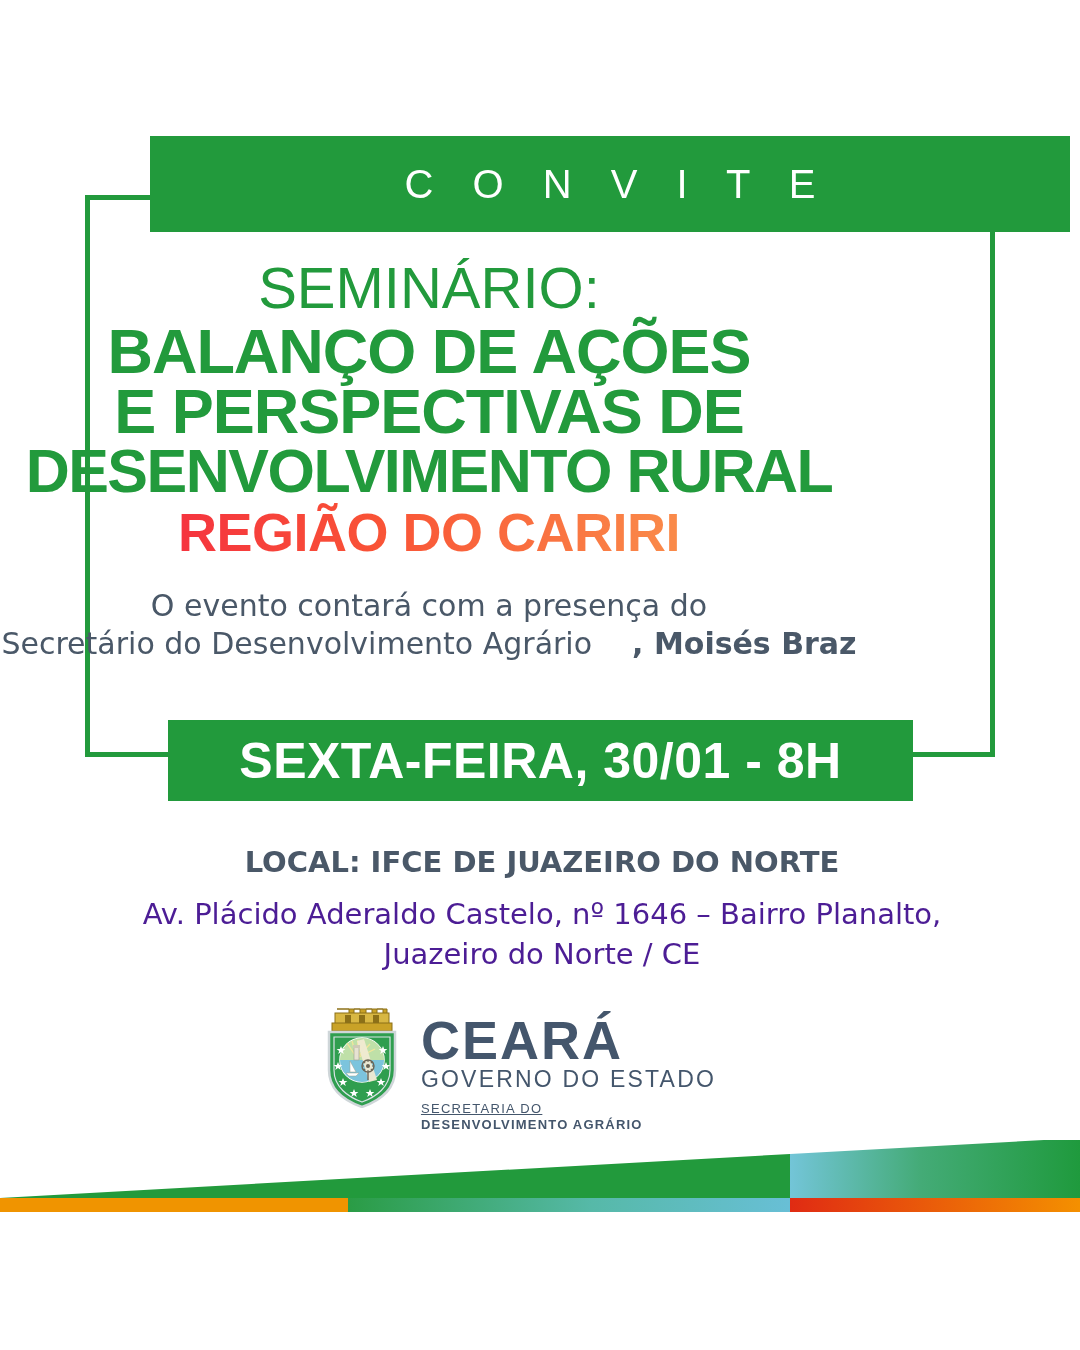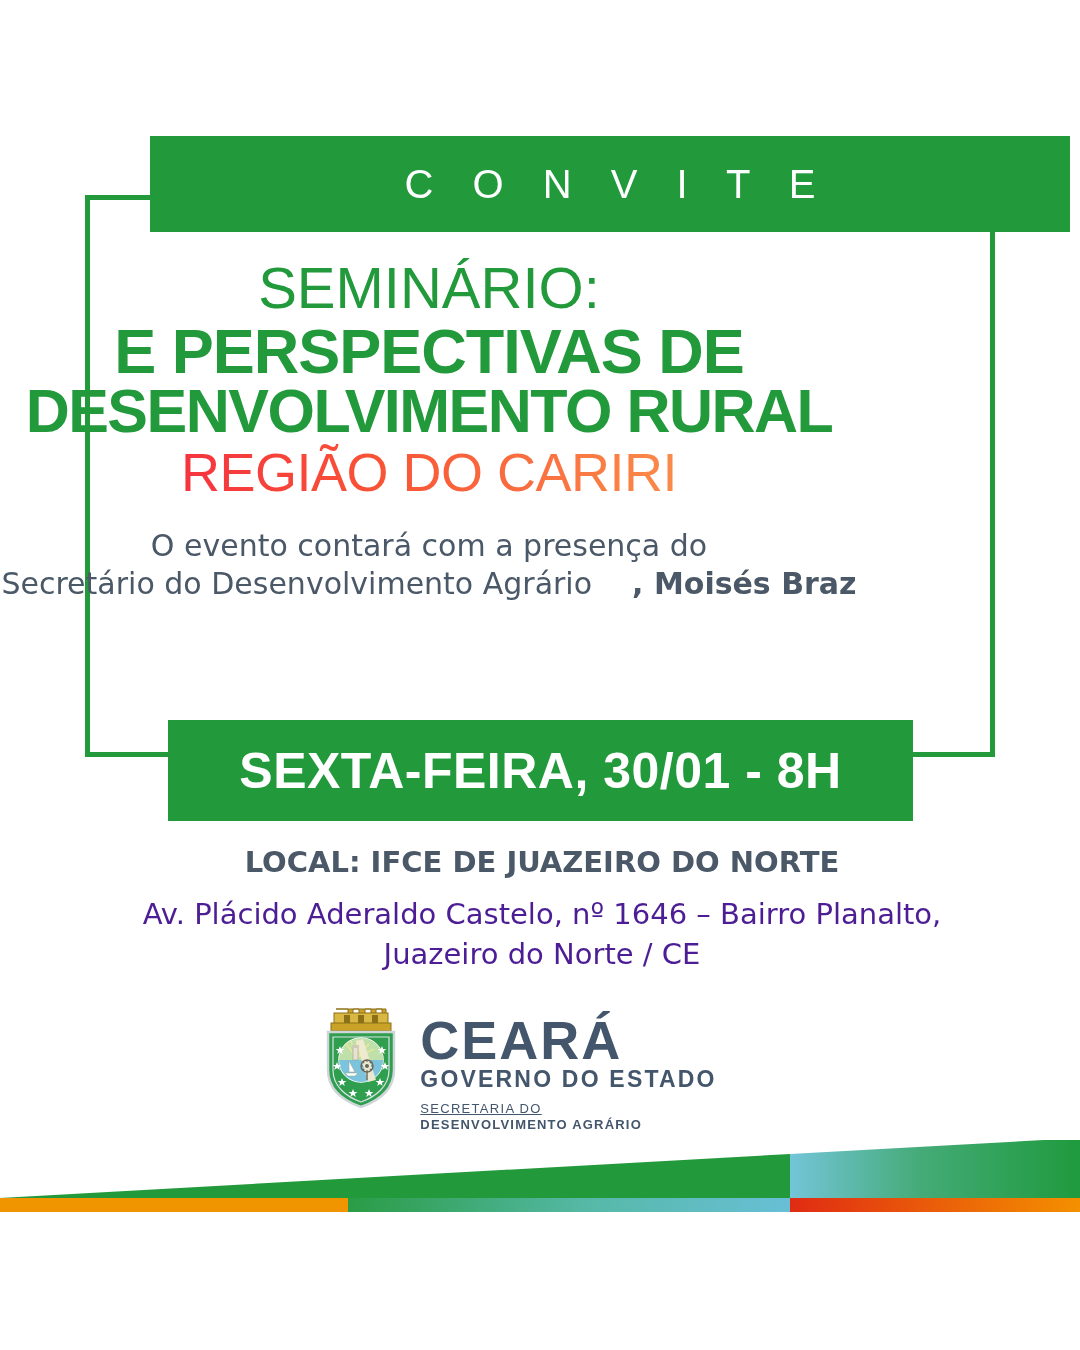"BALANÇO DE AÇÕES" div.title-line { html: none -> <div>BALANÇO DE AÇÕES</div> }
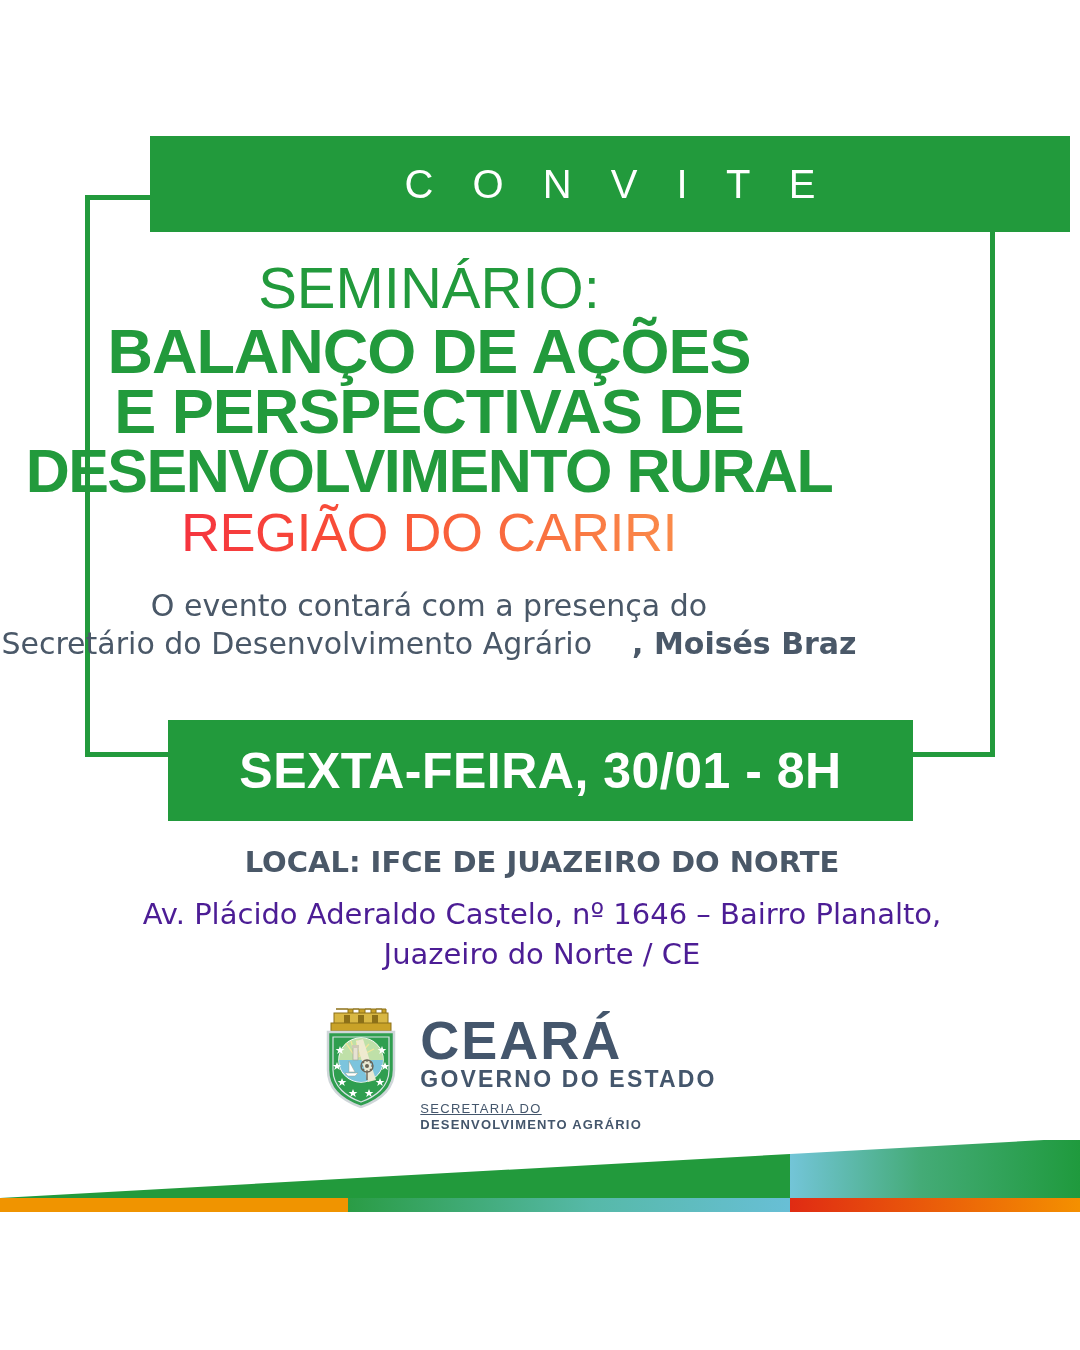"REGIÃO DO CARIRI" #cariri { font-weight: normal -> bold }
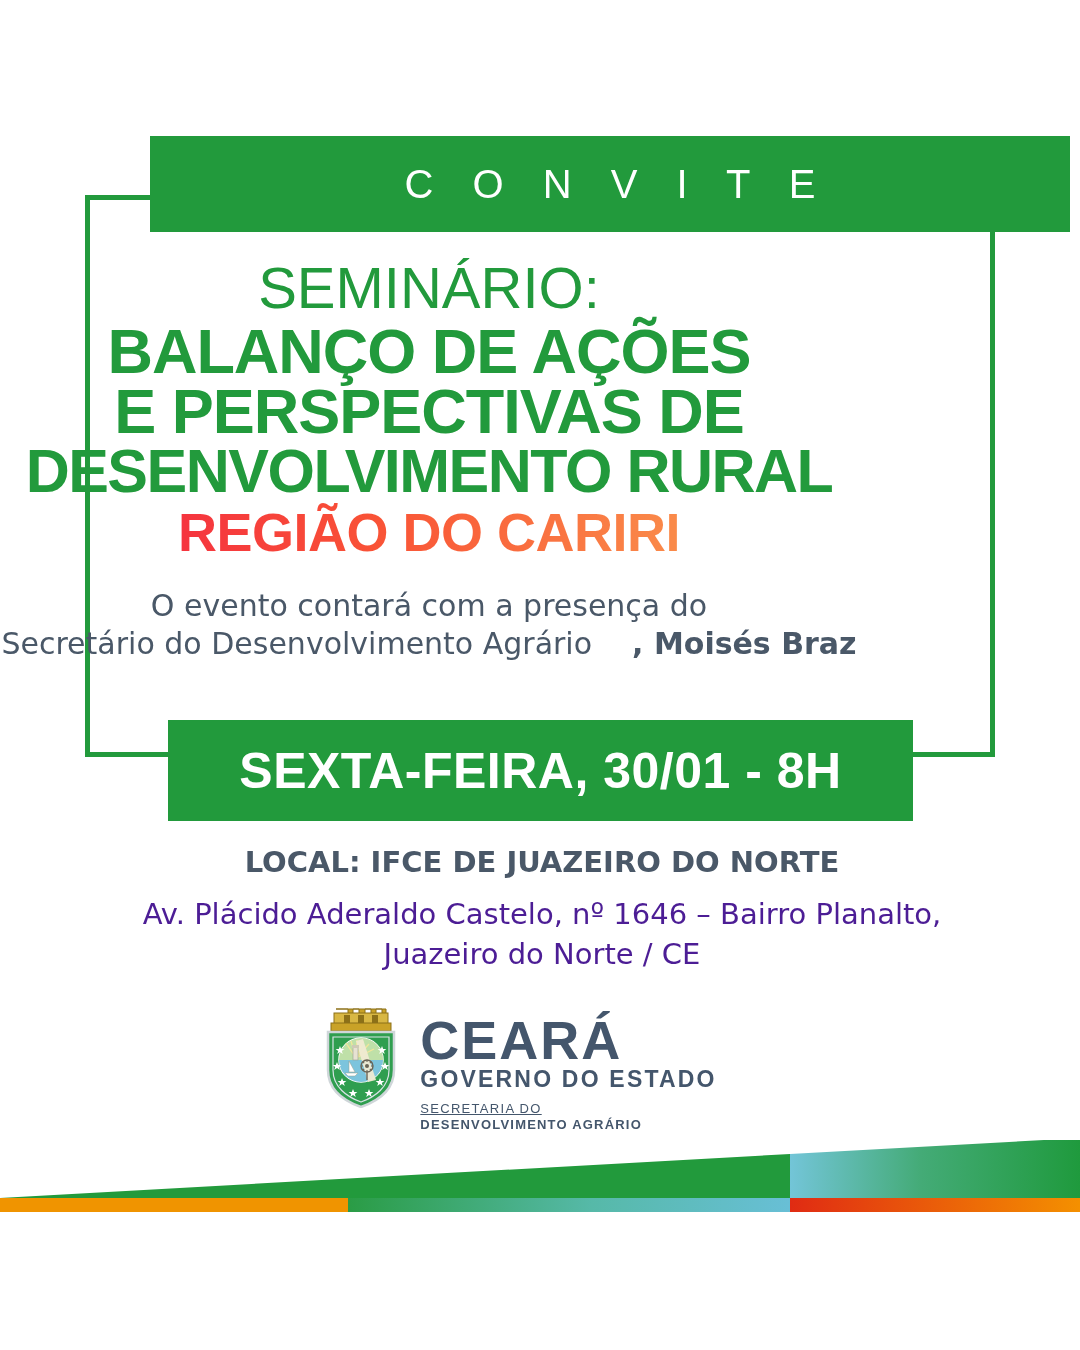"SEXTA-FEIRA, 30/01 - 8H" #date-banner { height: 101px -> 81px }
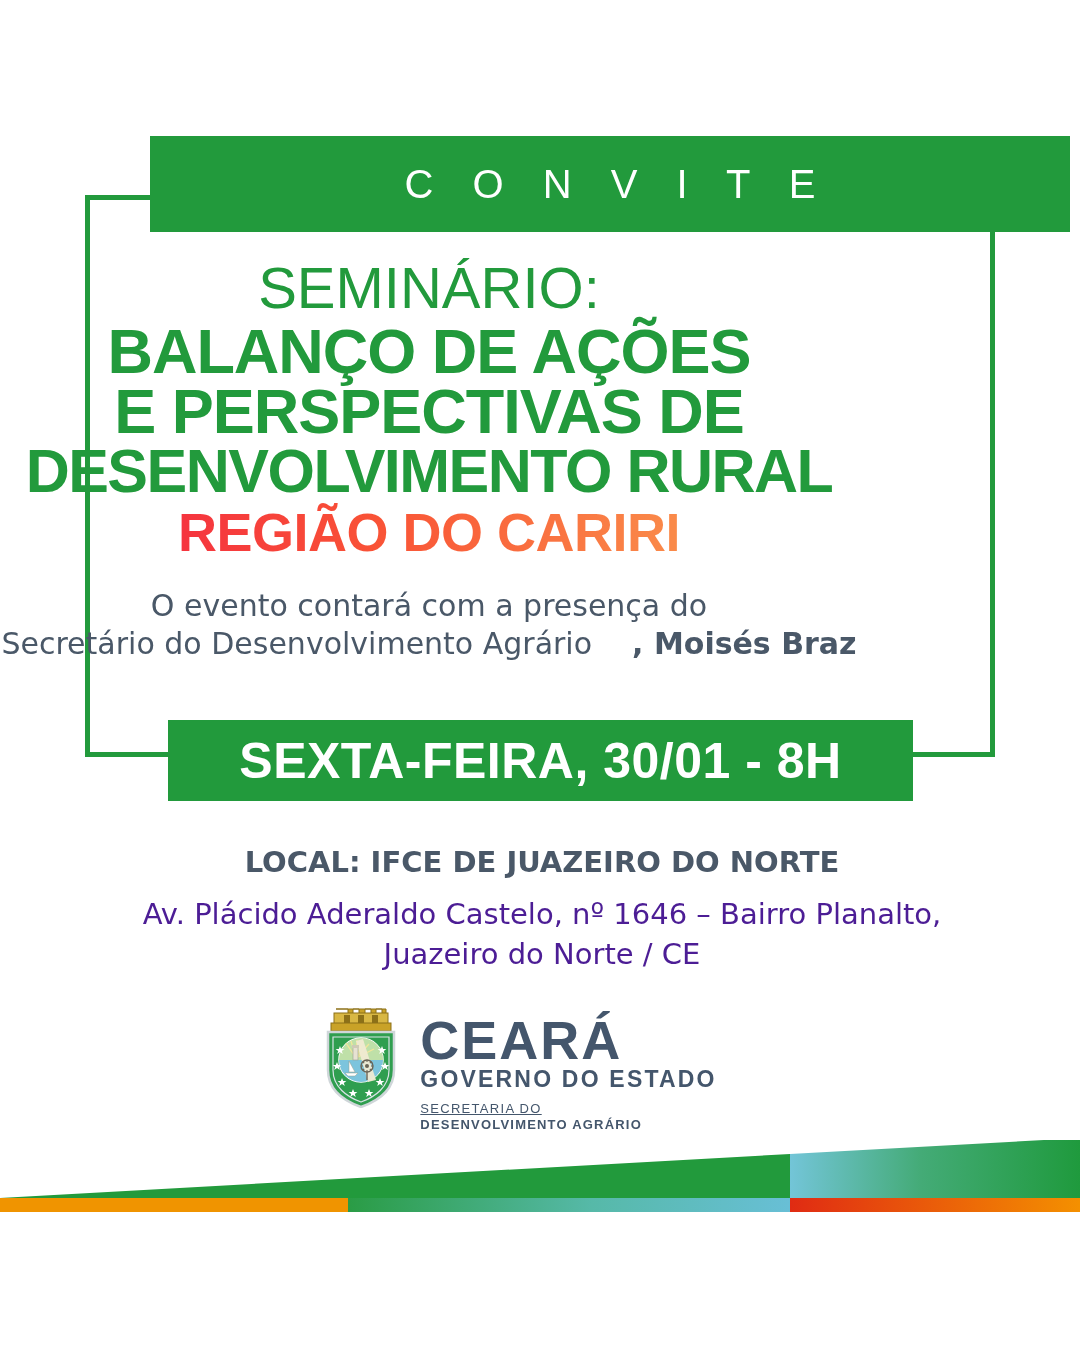"GOVERNO DO ESTADO" #logo-gov { font-weight: bold -> normal }
